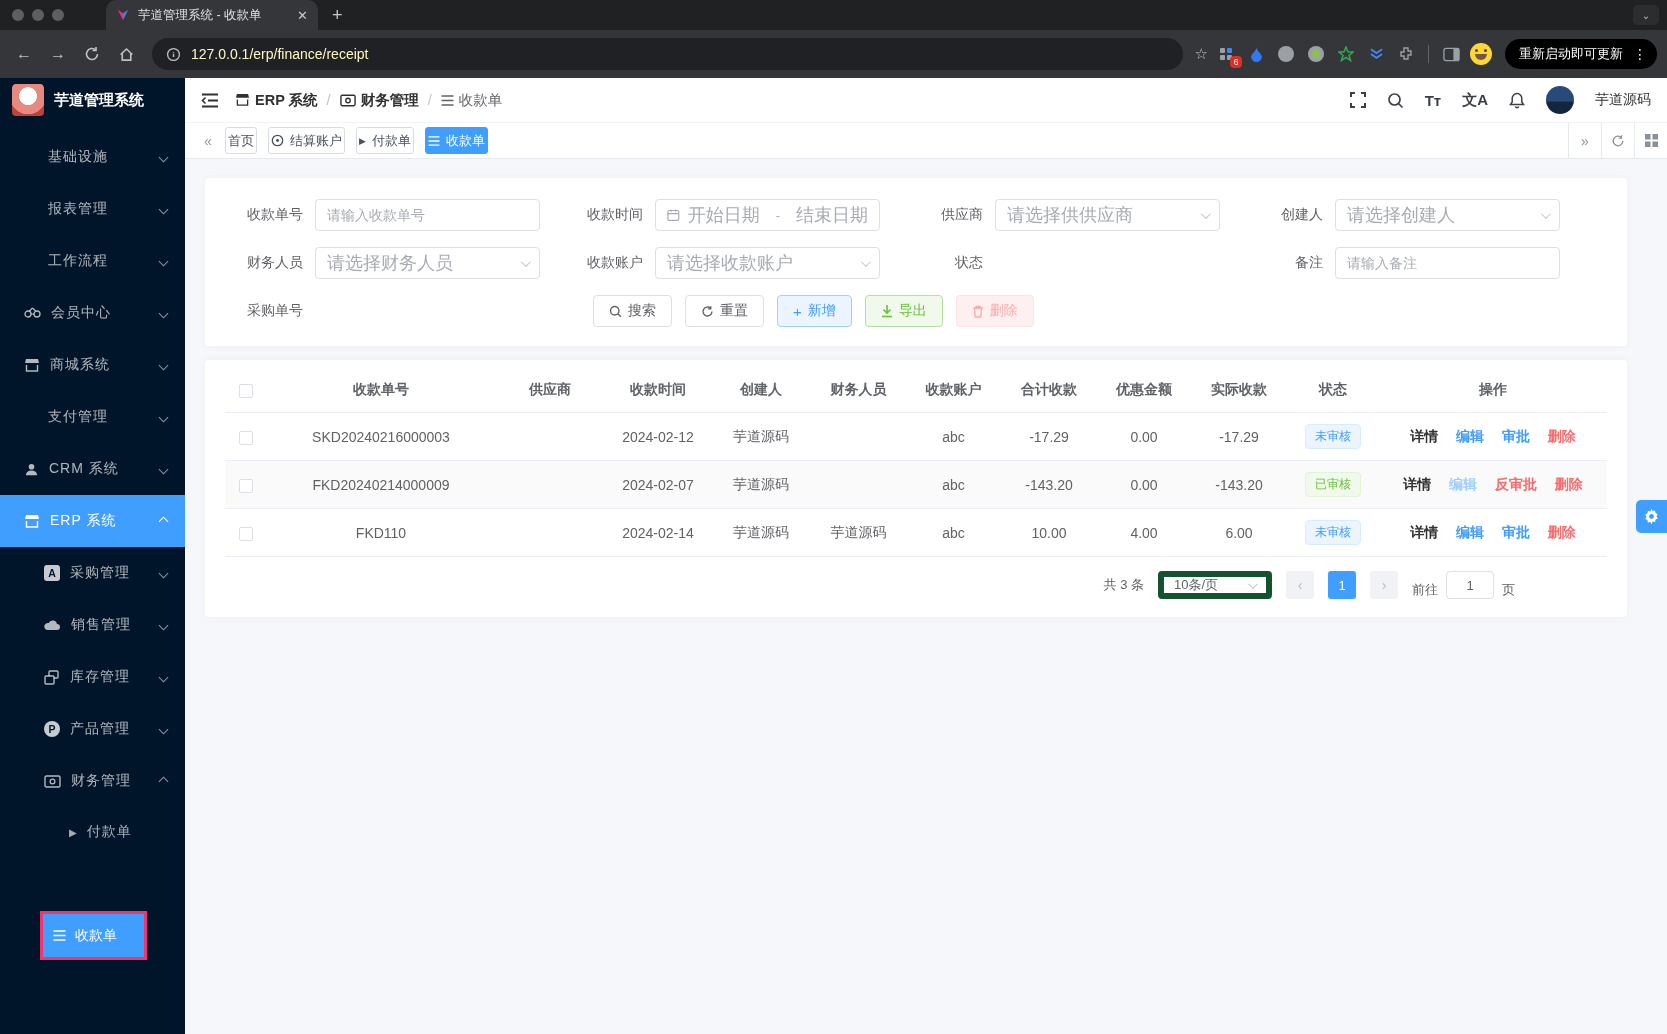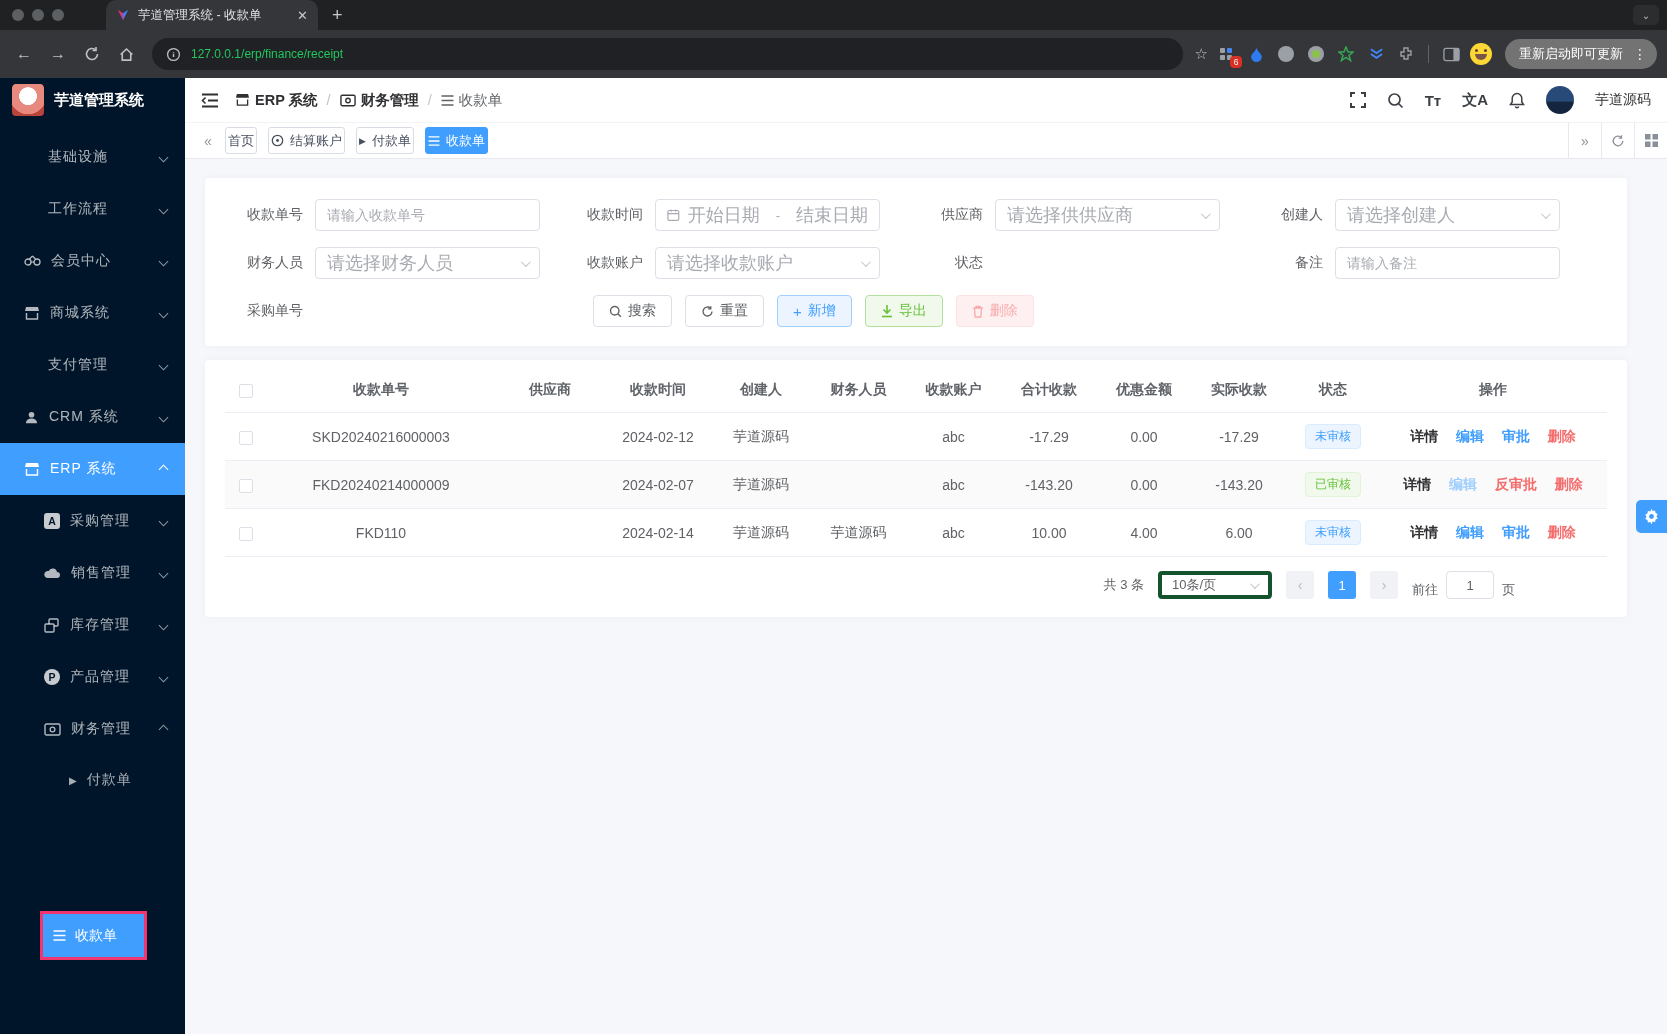"127.0.0.1/erp/finance/receipt" .url-text { color: #22c55e -> #fef9c3; font-size: 12px -> 14px }
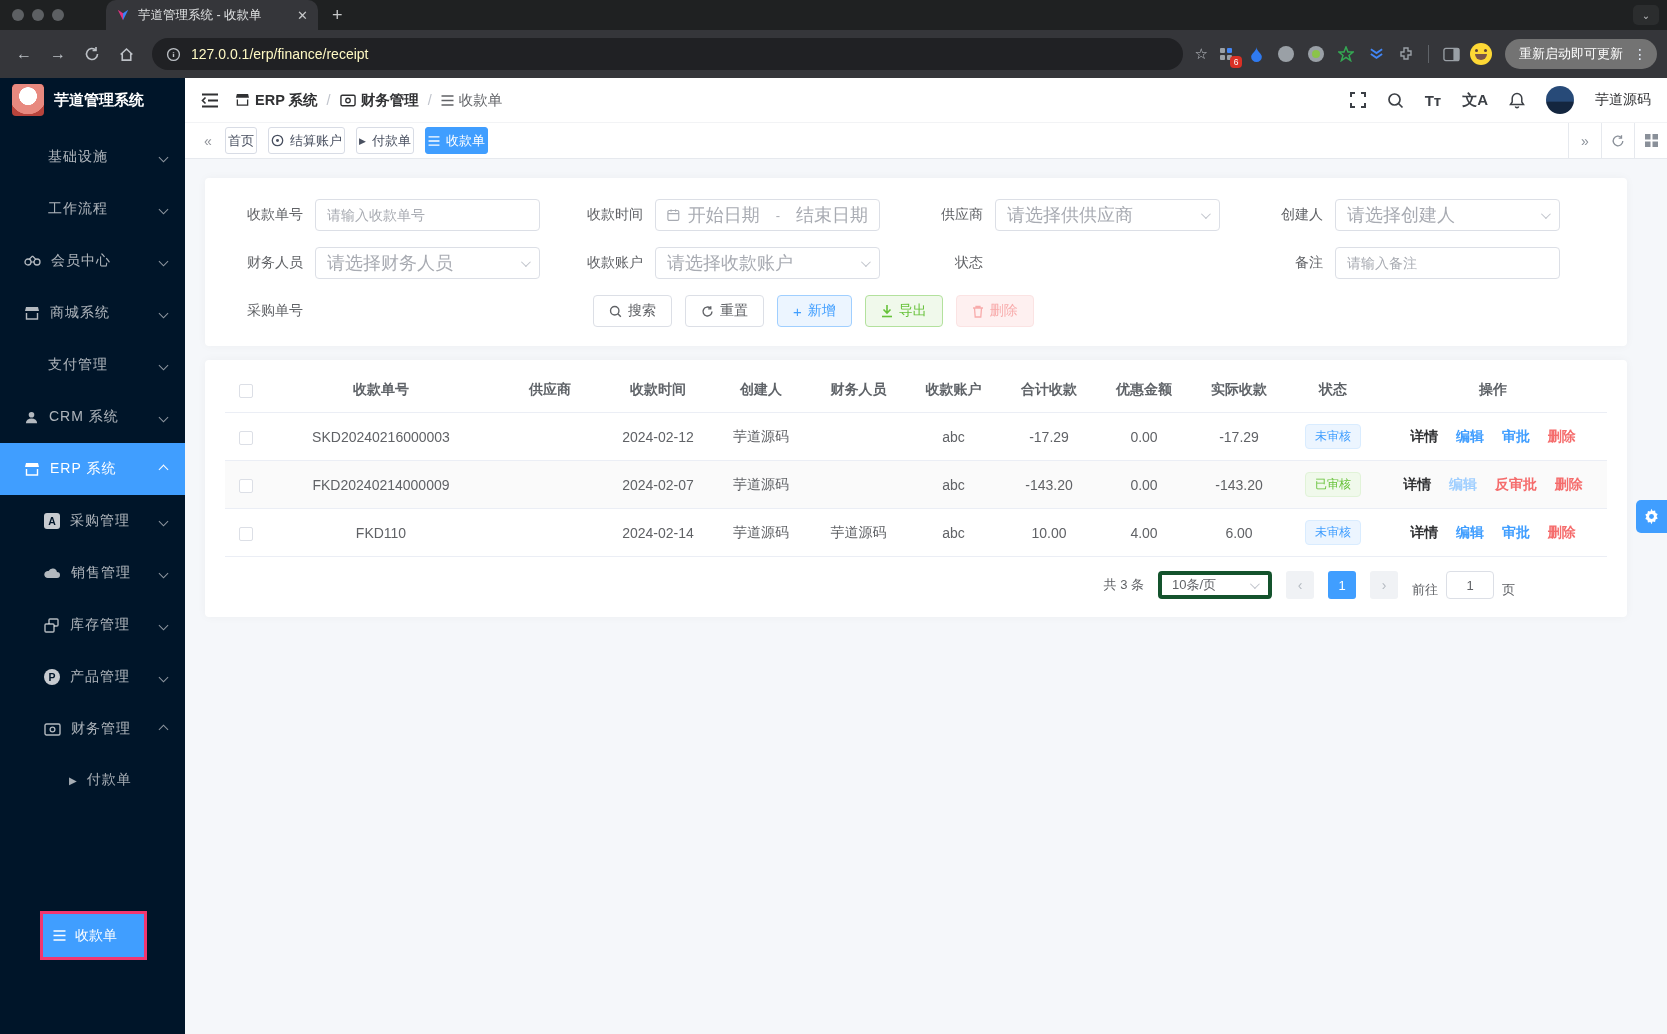"重新启动即可更新" .updatebtn { background: #737373 -> #000000 }
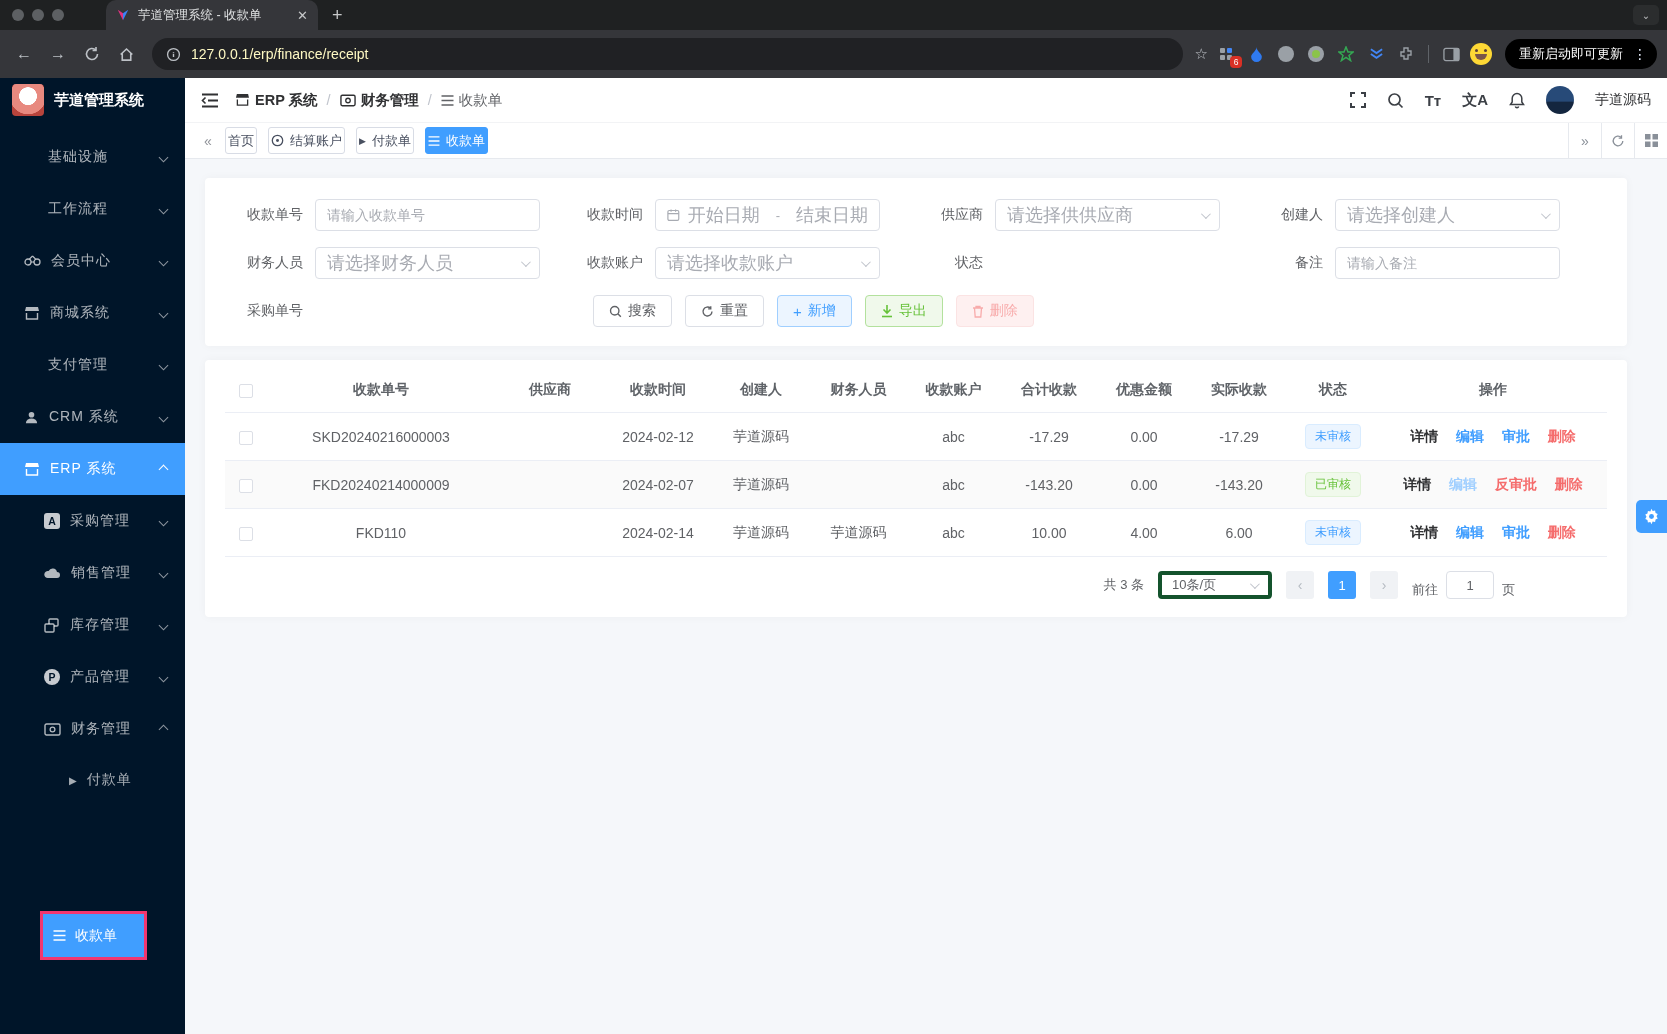"报表管理" div.mi { html: none -> <div> <span>报表管理</span> <span></span> </div> }
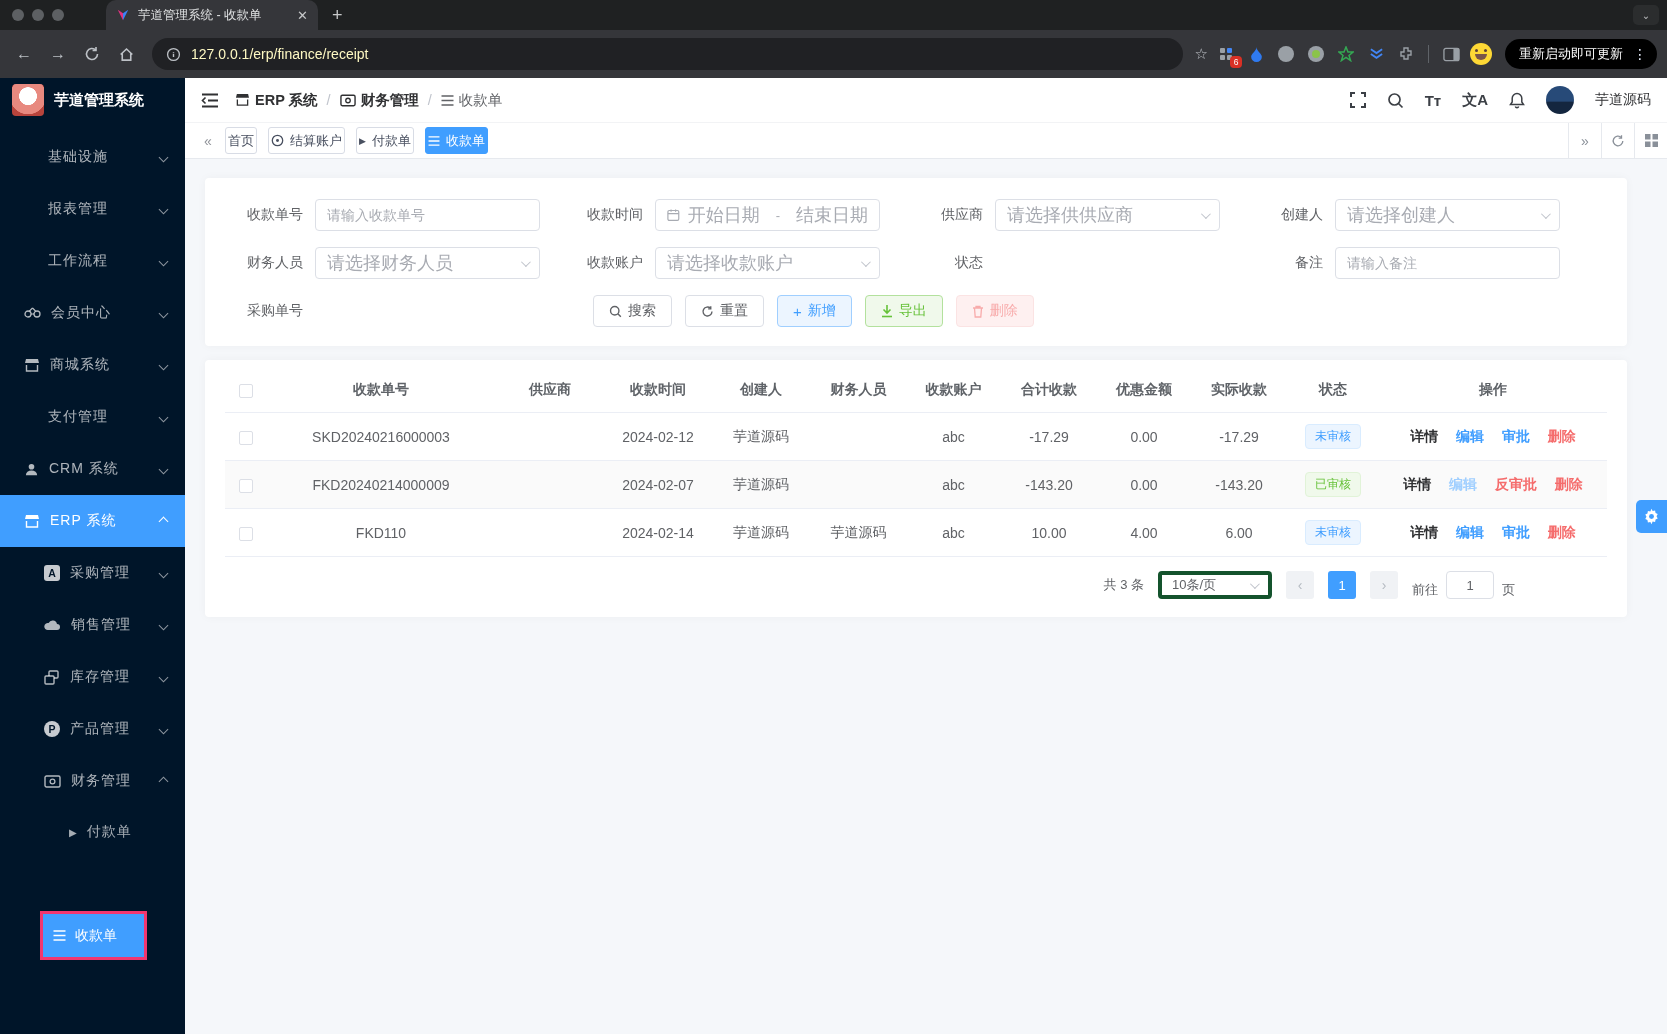"10条/页" .pg-size { border: 4px solid #14532d -> 6px solid #14532d }
